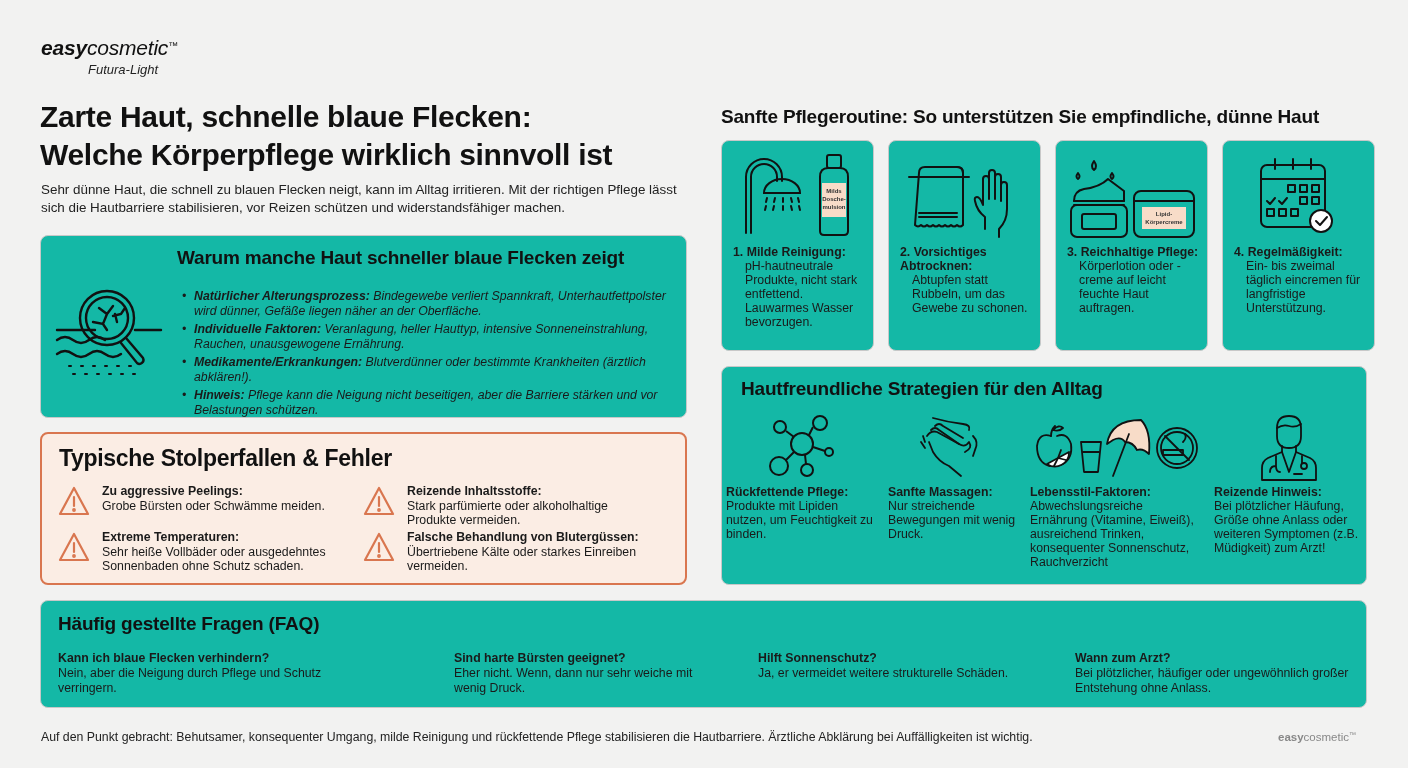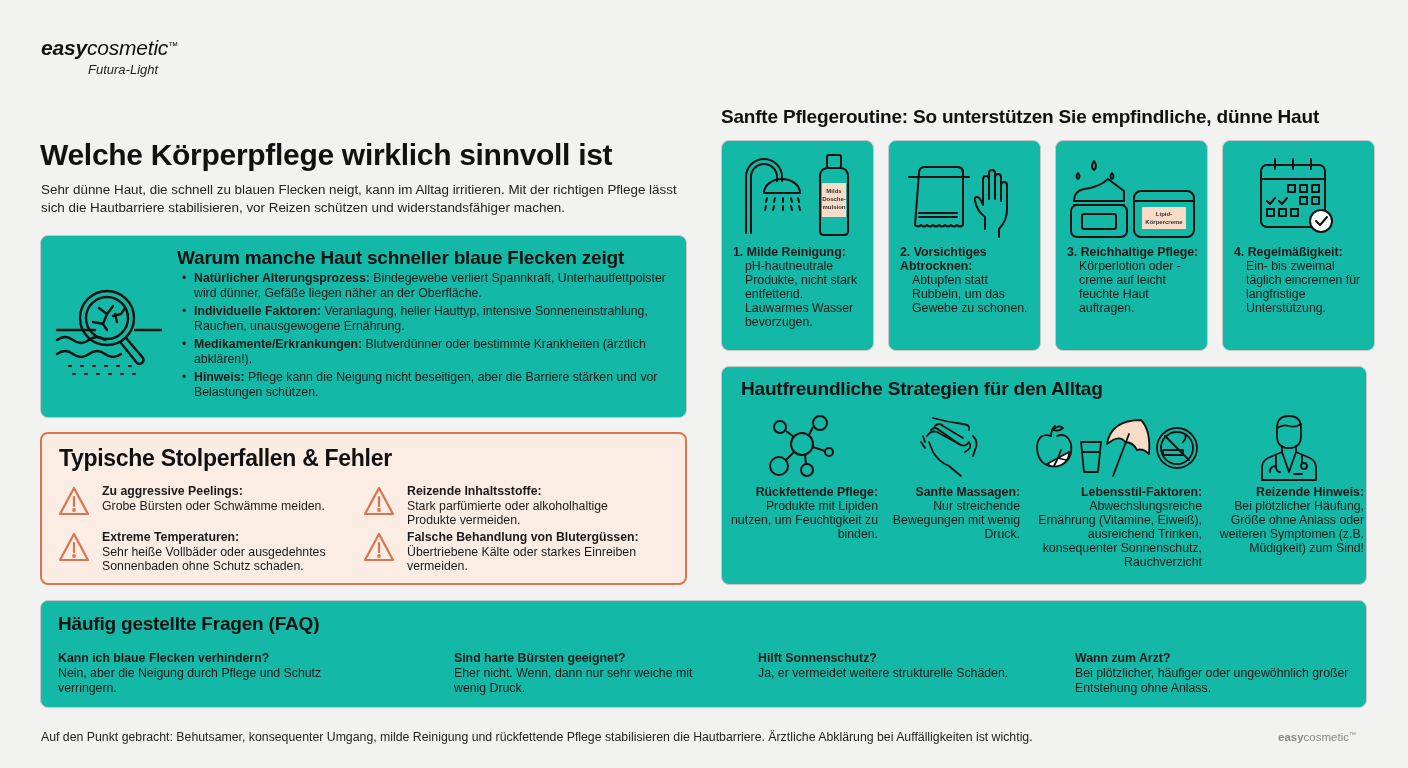"Zarte Haut, schnelle blaue Flecken:" span { html: none -> <span>Zarte Haut, schnelle blaue Flecken:</span> }
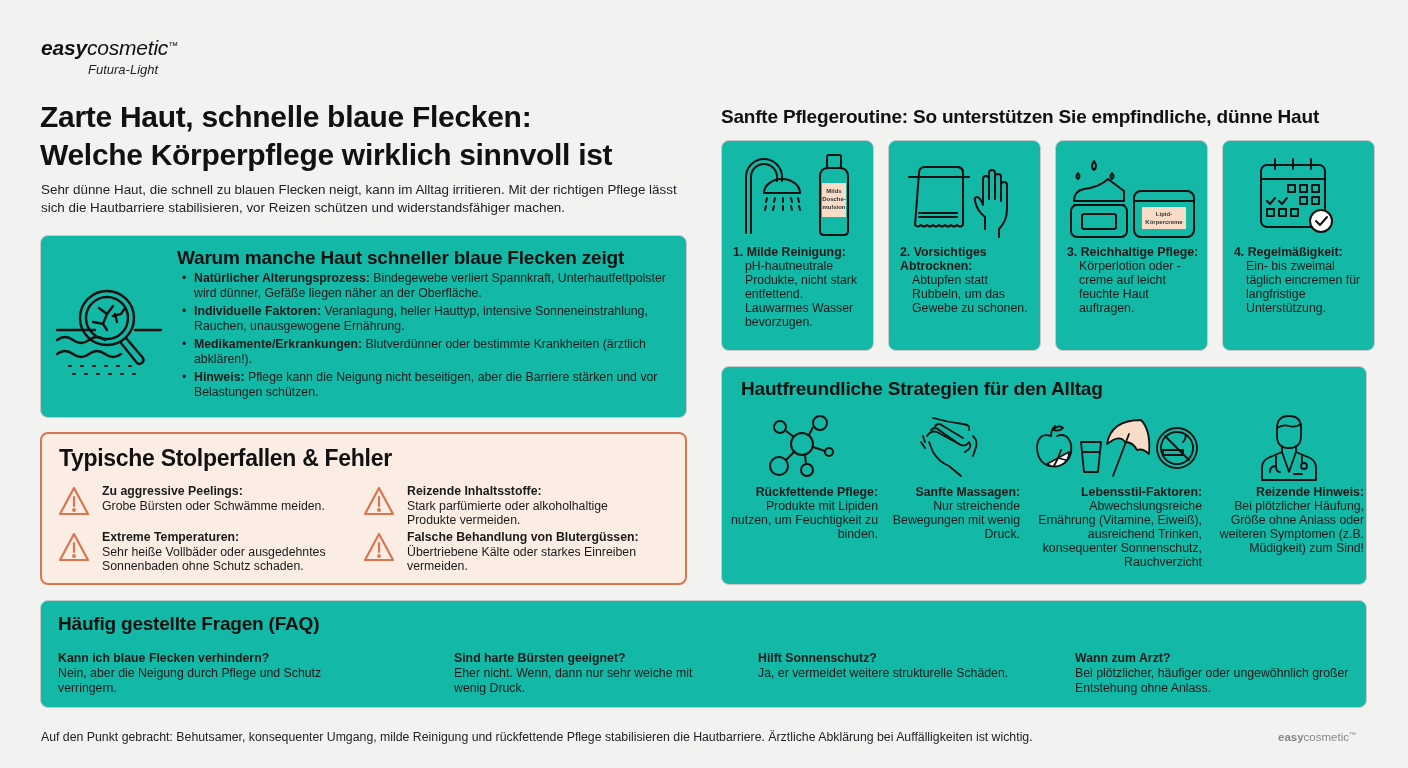"Natürlicher Alterungsprozess:" .why-list { font-style: none -> italic; top: 35px -> 53px }
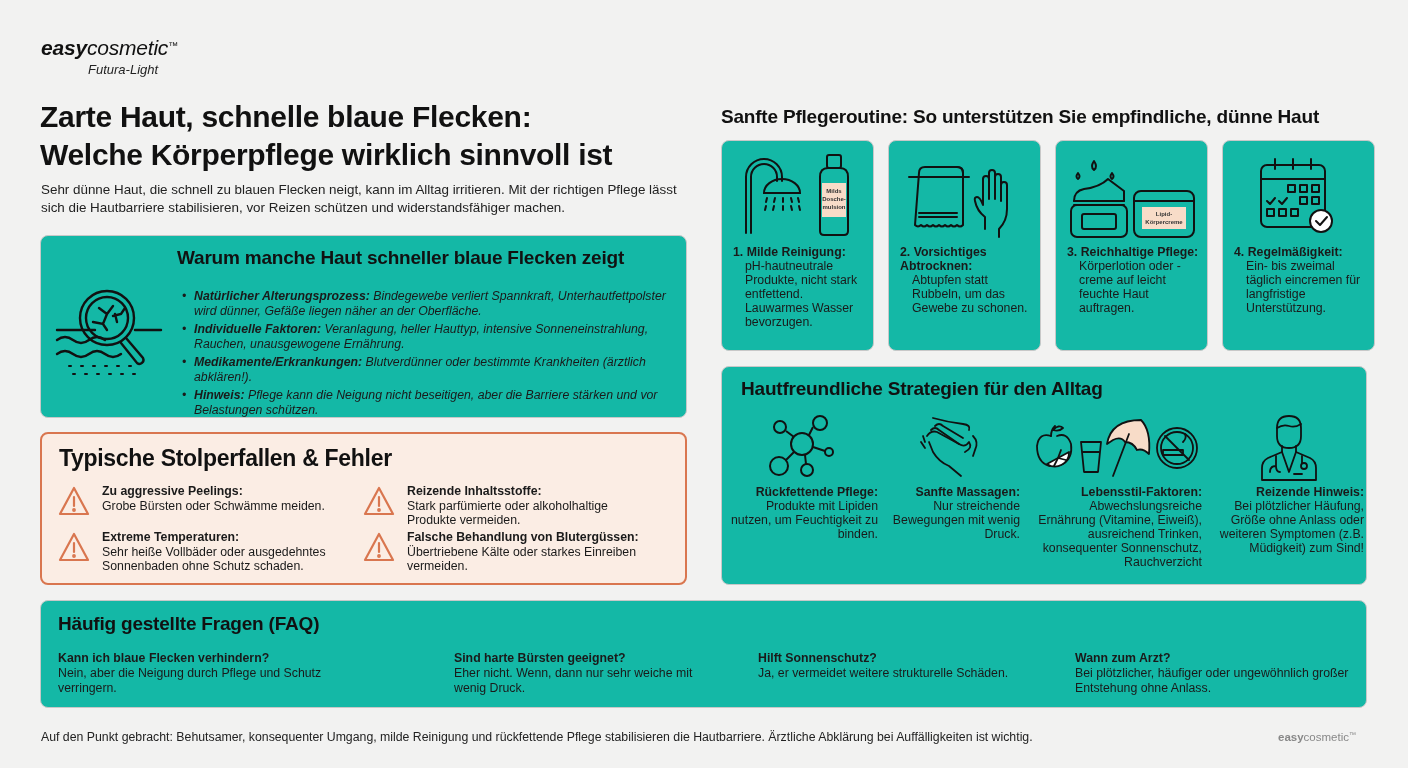"Rückfettende Pflege:" .strat-item { text-align: right -> left }
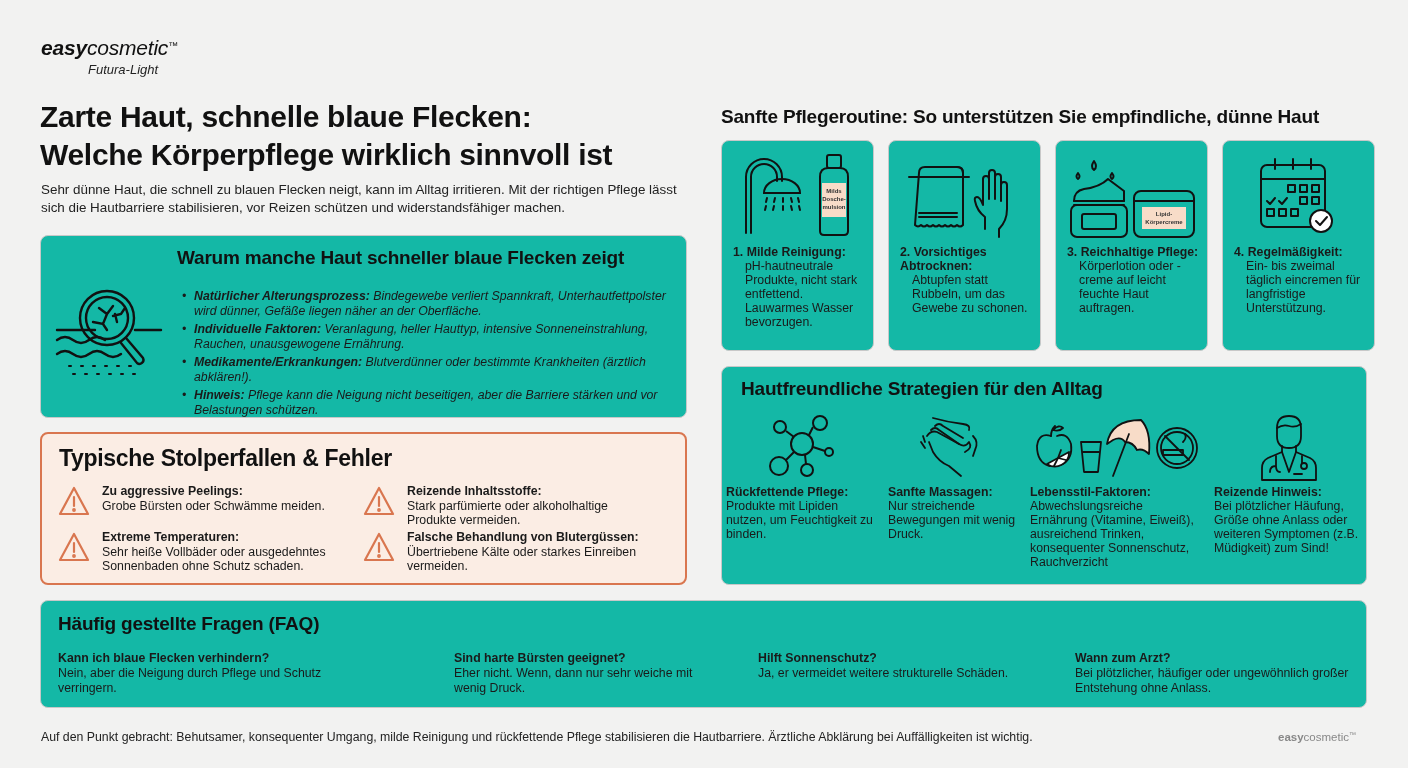"Bei plötzlicher Häufung, Größe ohne" span { text: Sind -> Arzt }
